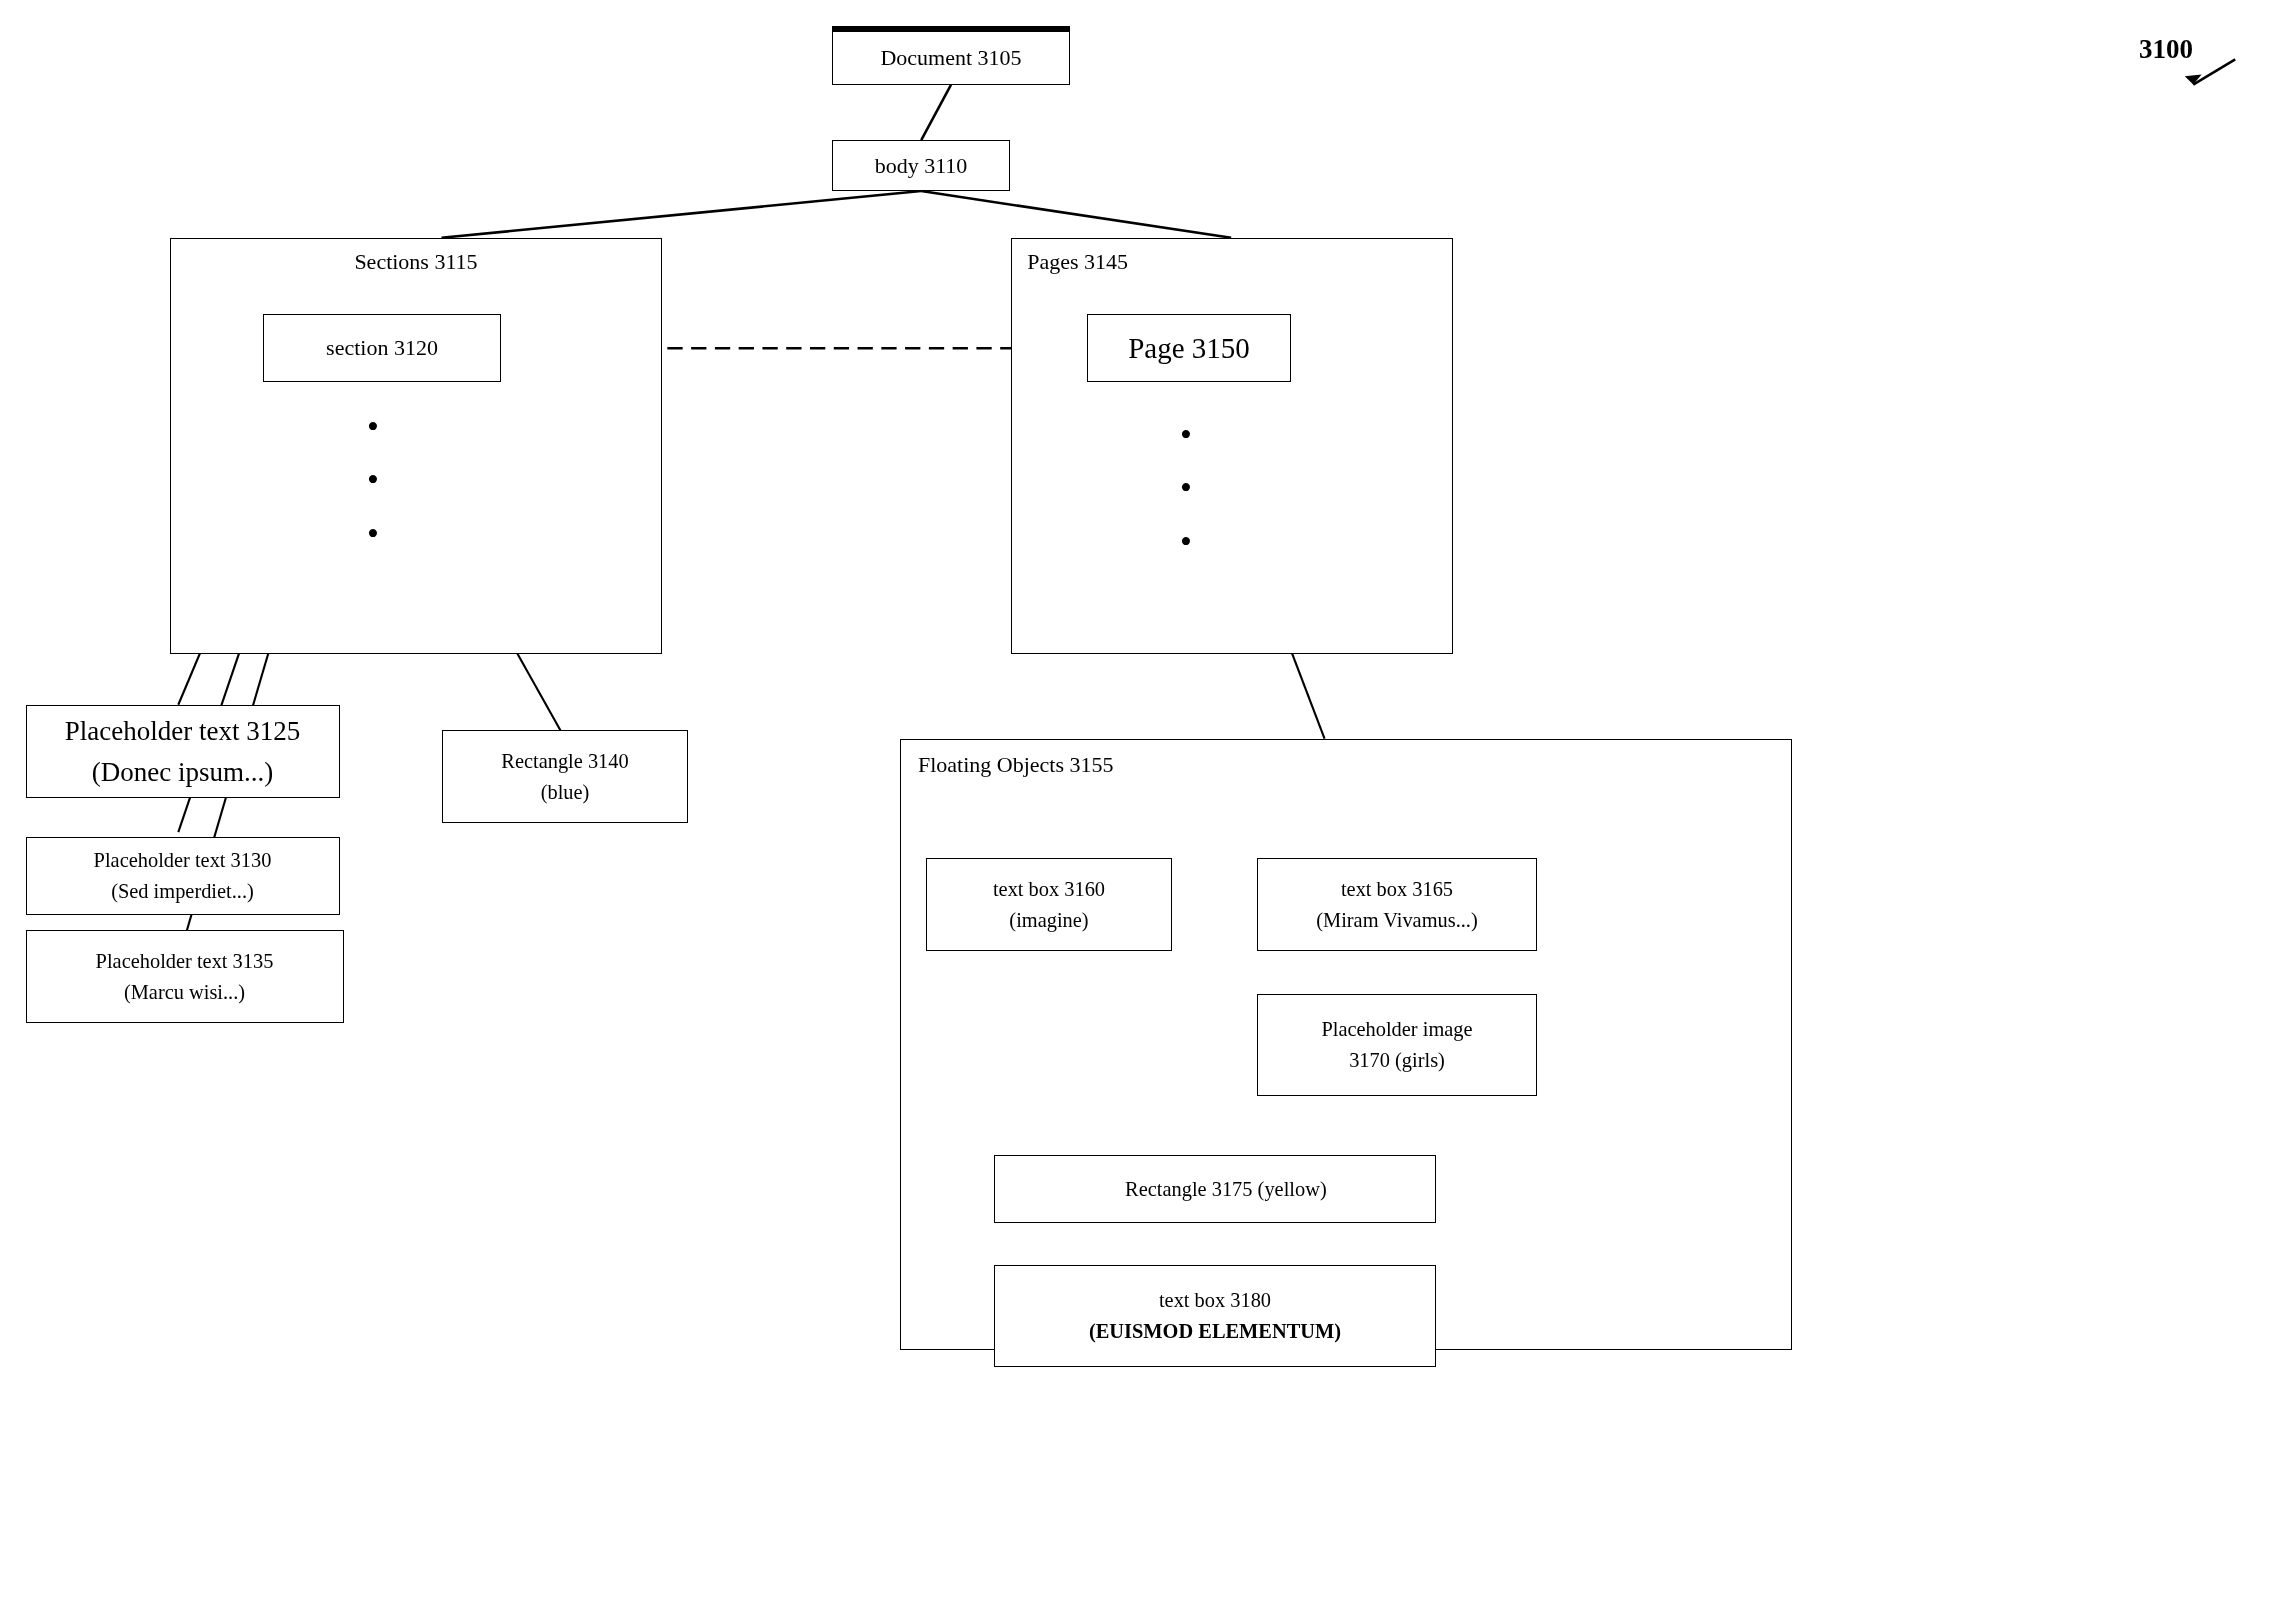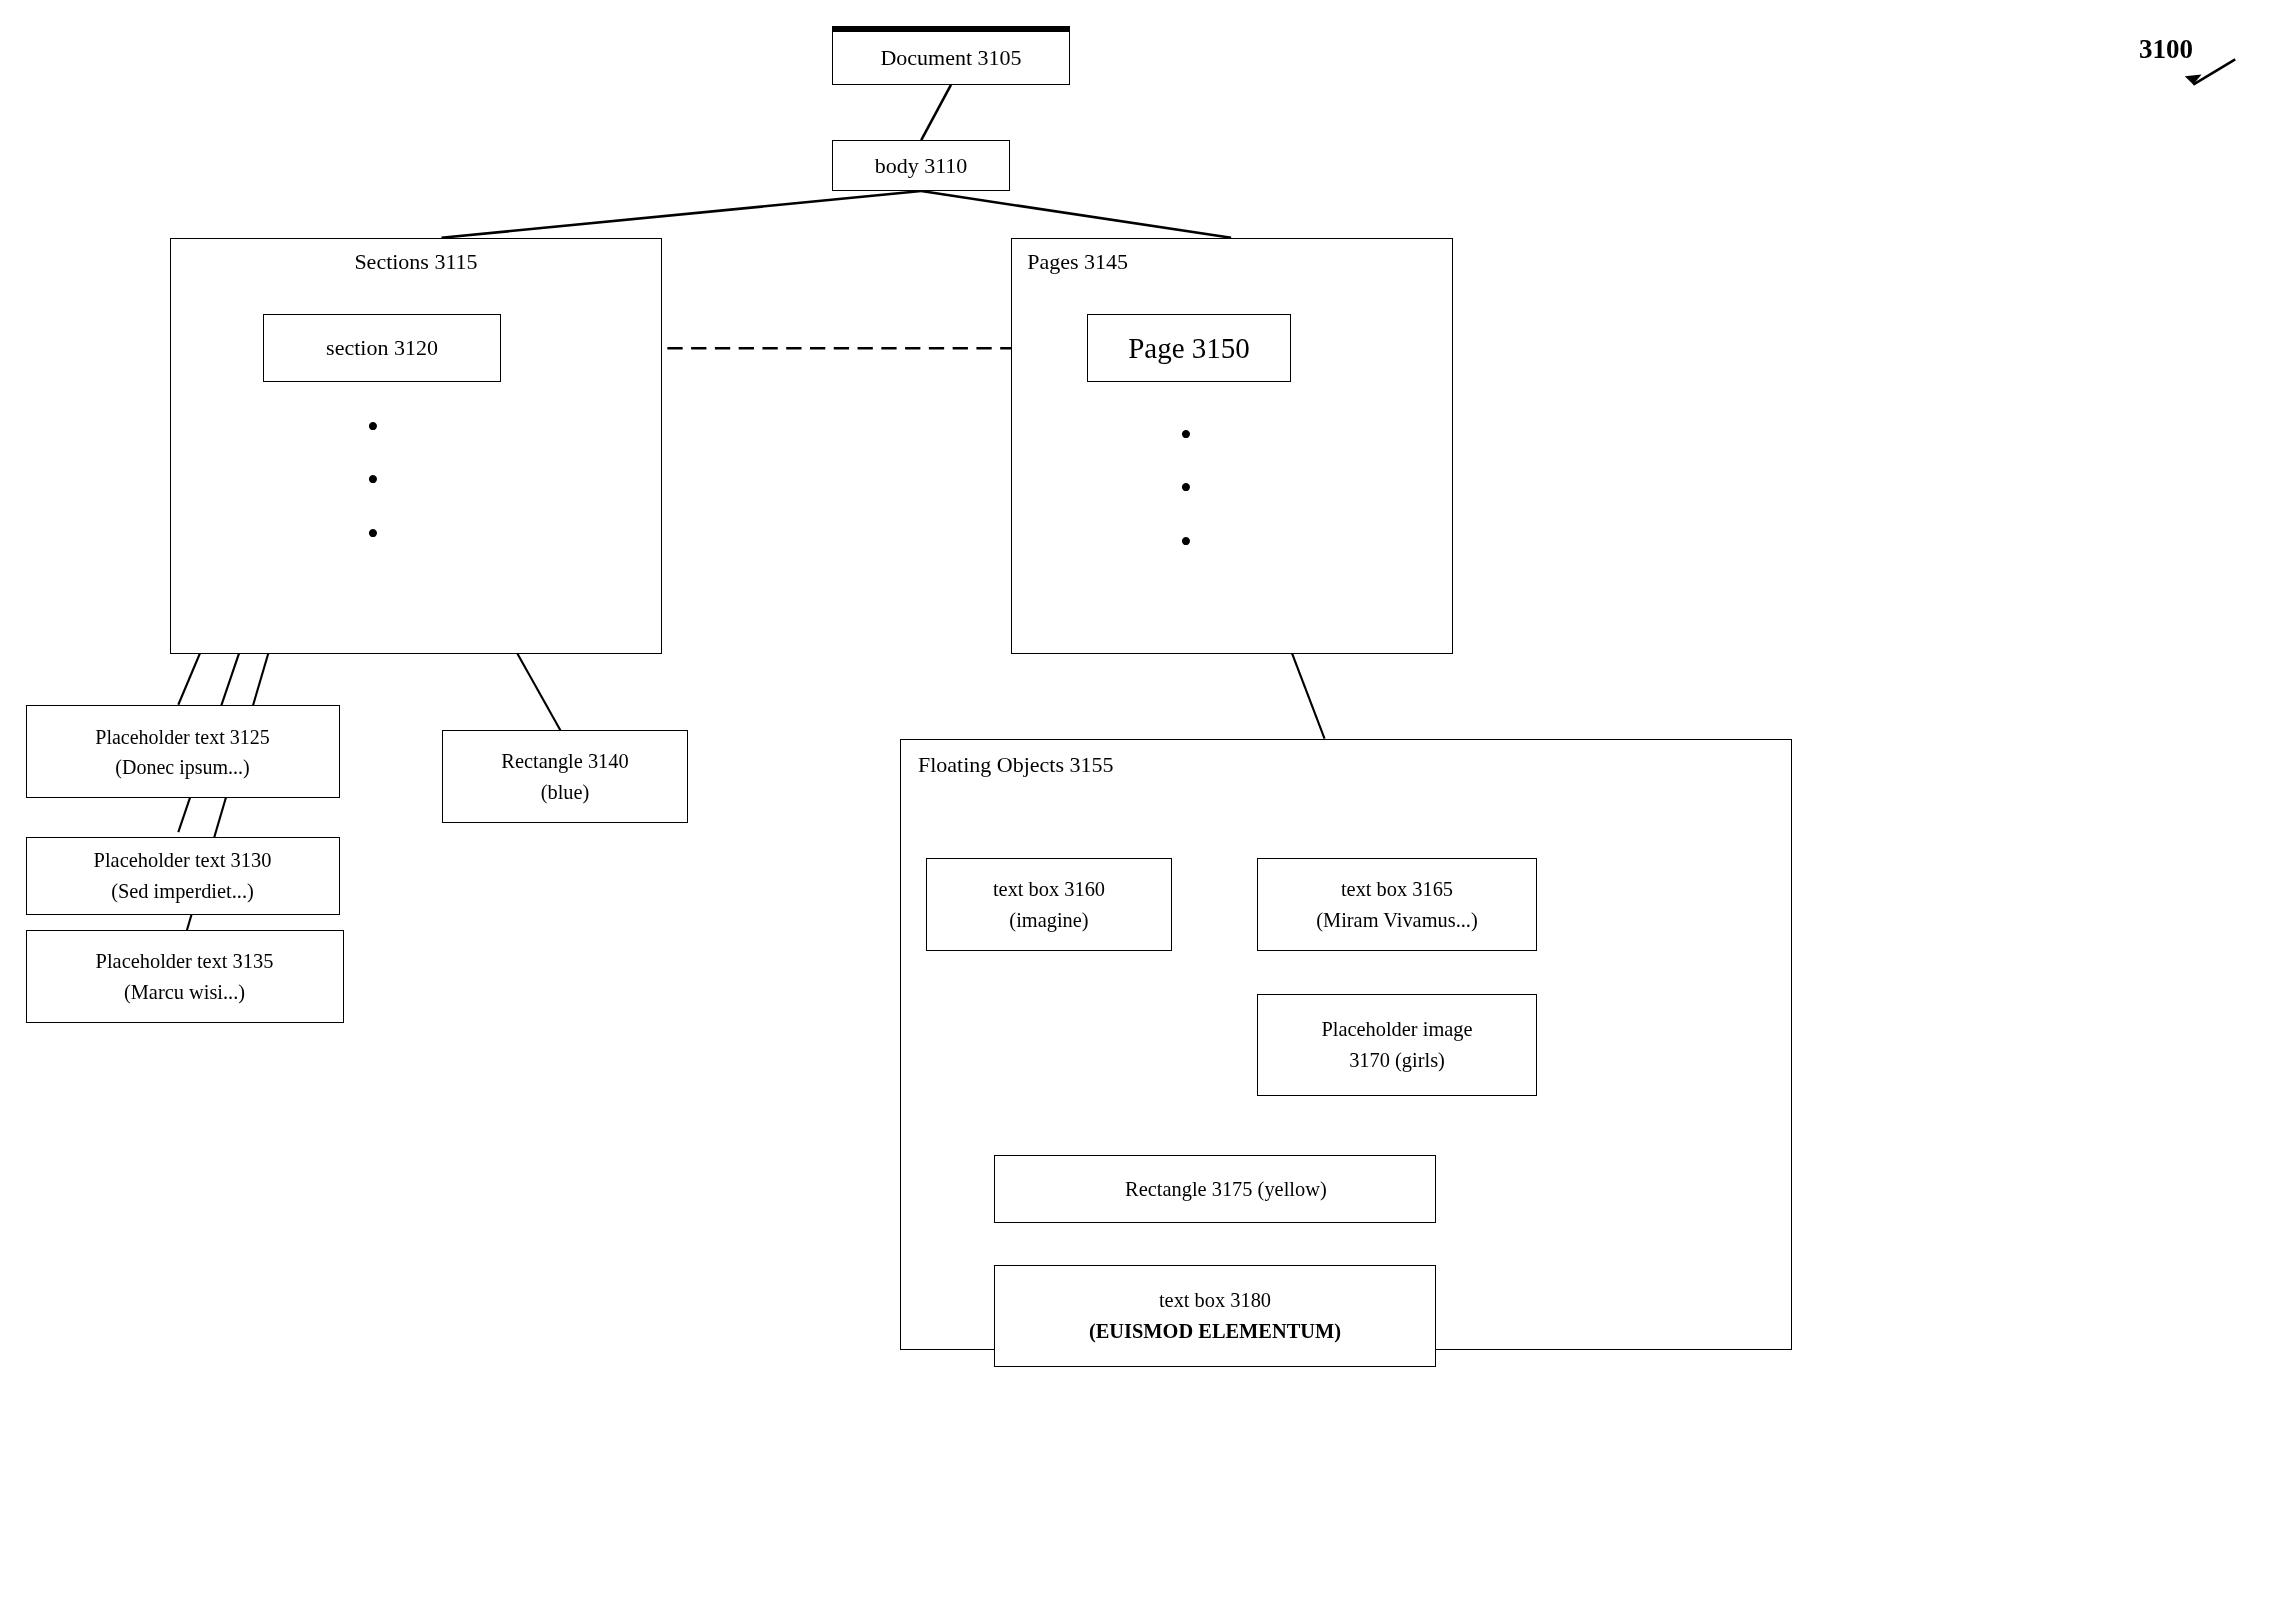"Placeholder text 3125" div.box { font-size: 20px -> 27px }
